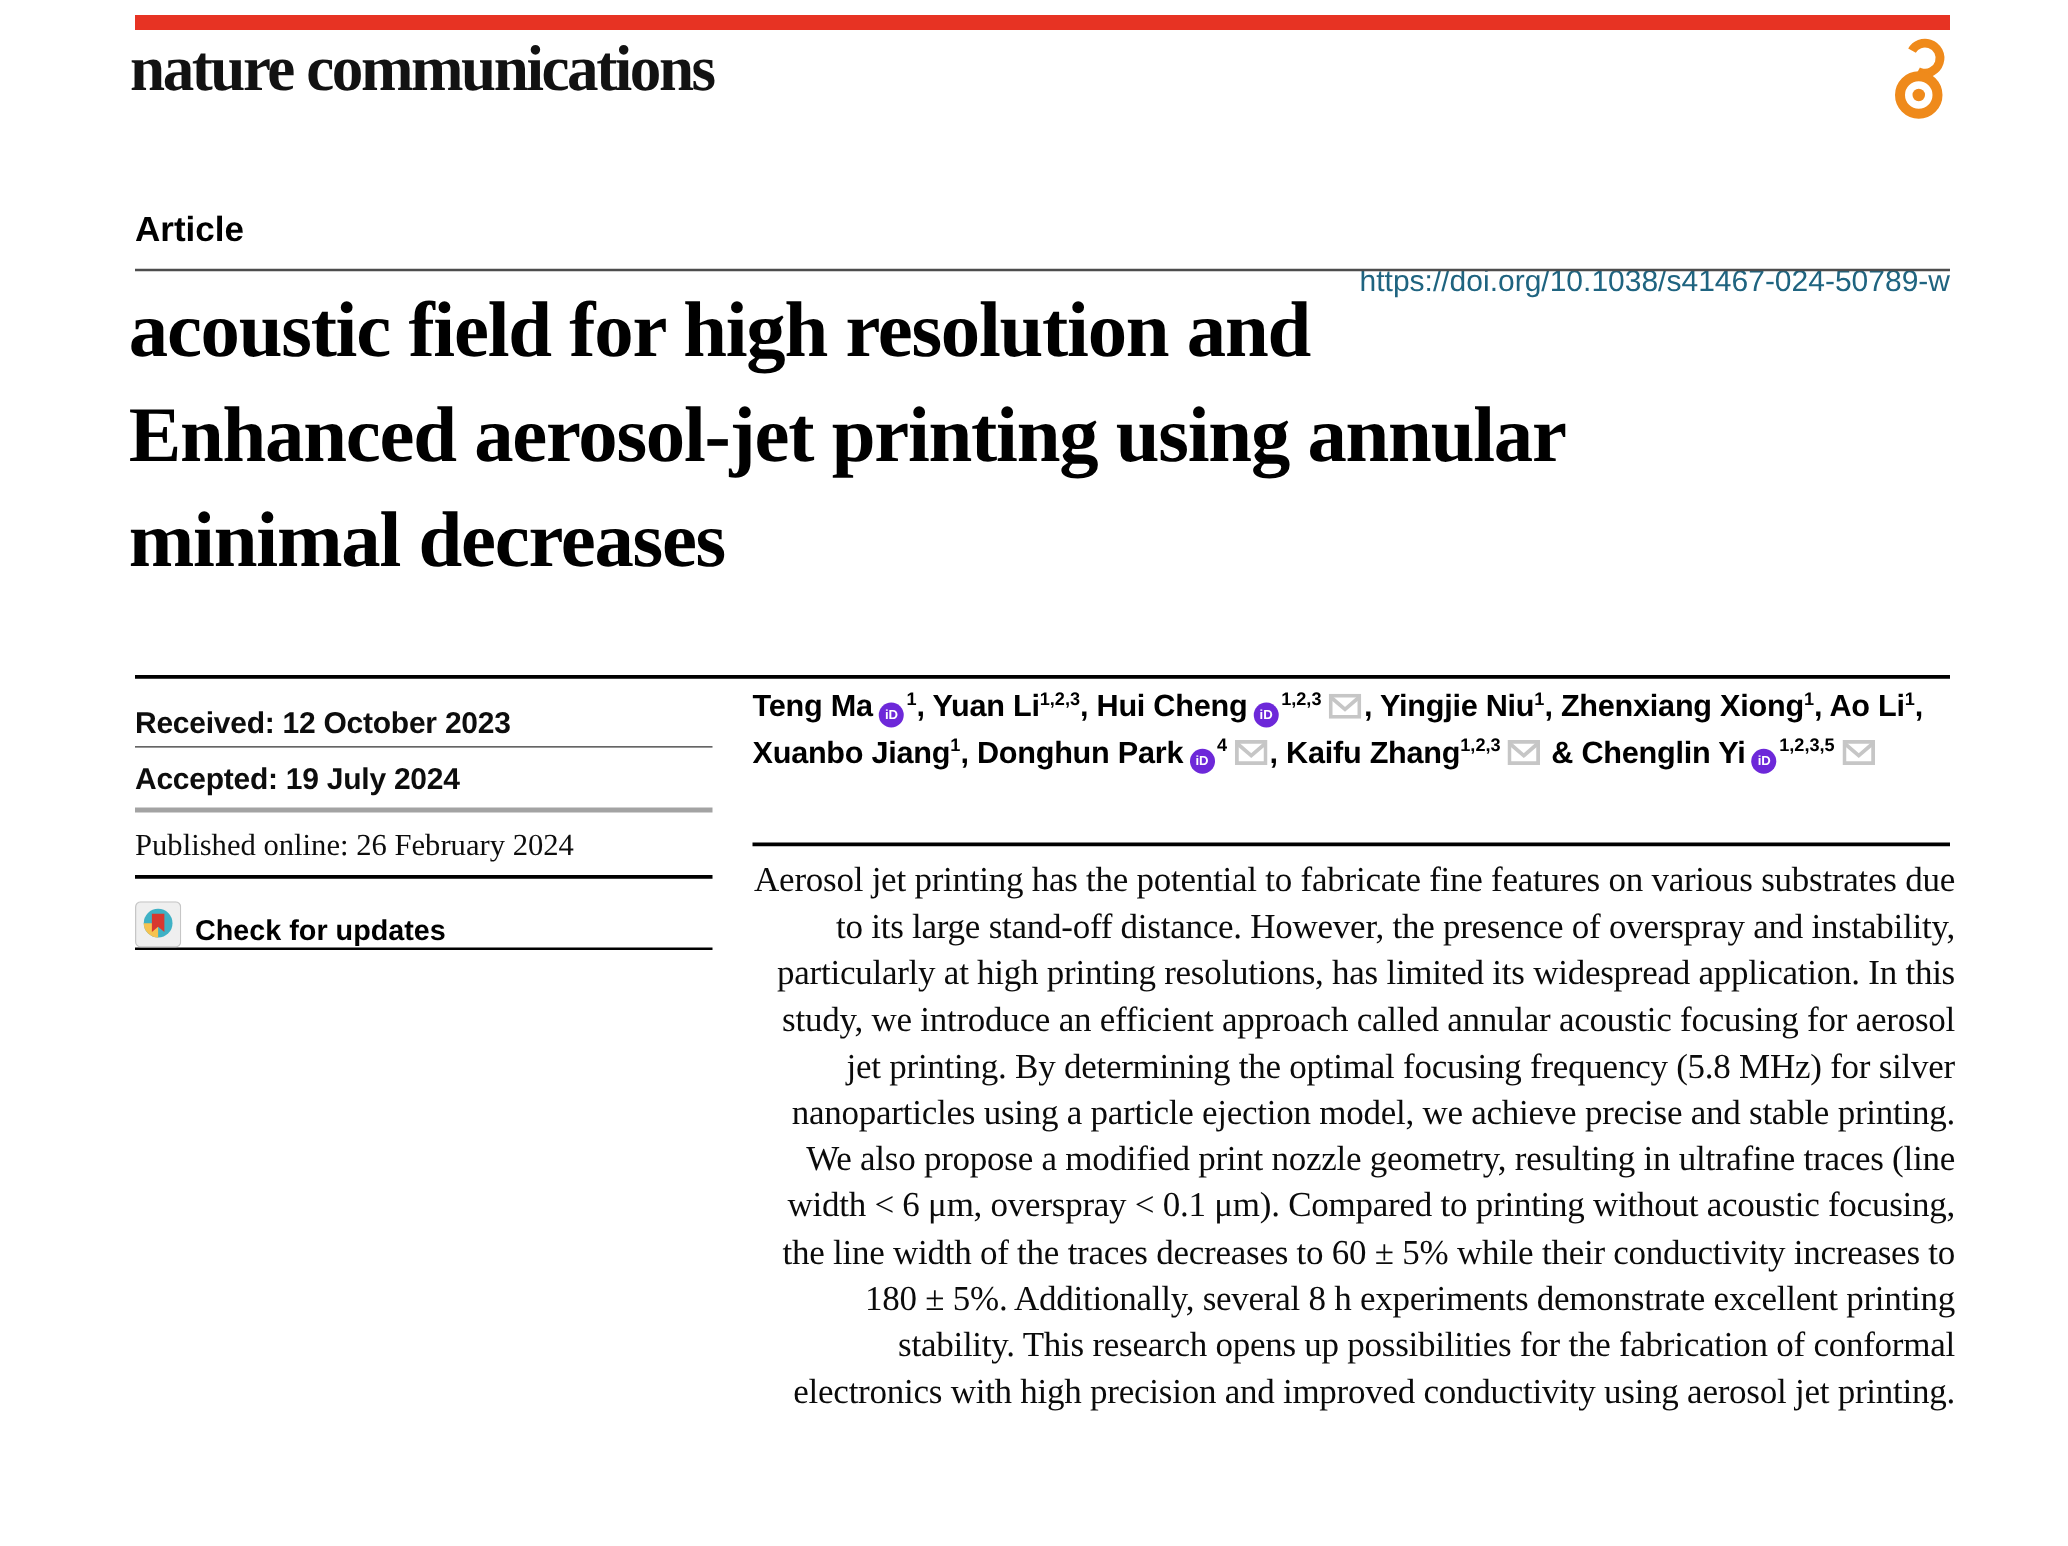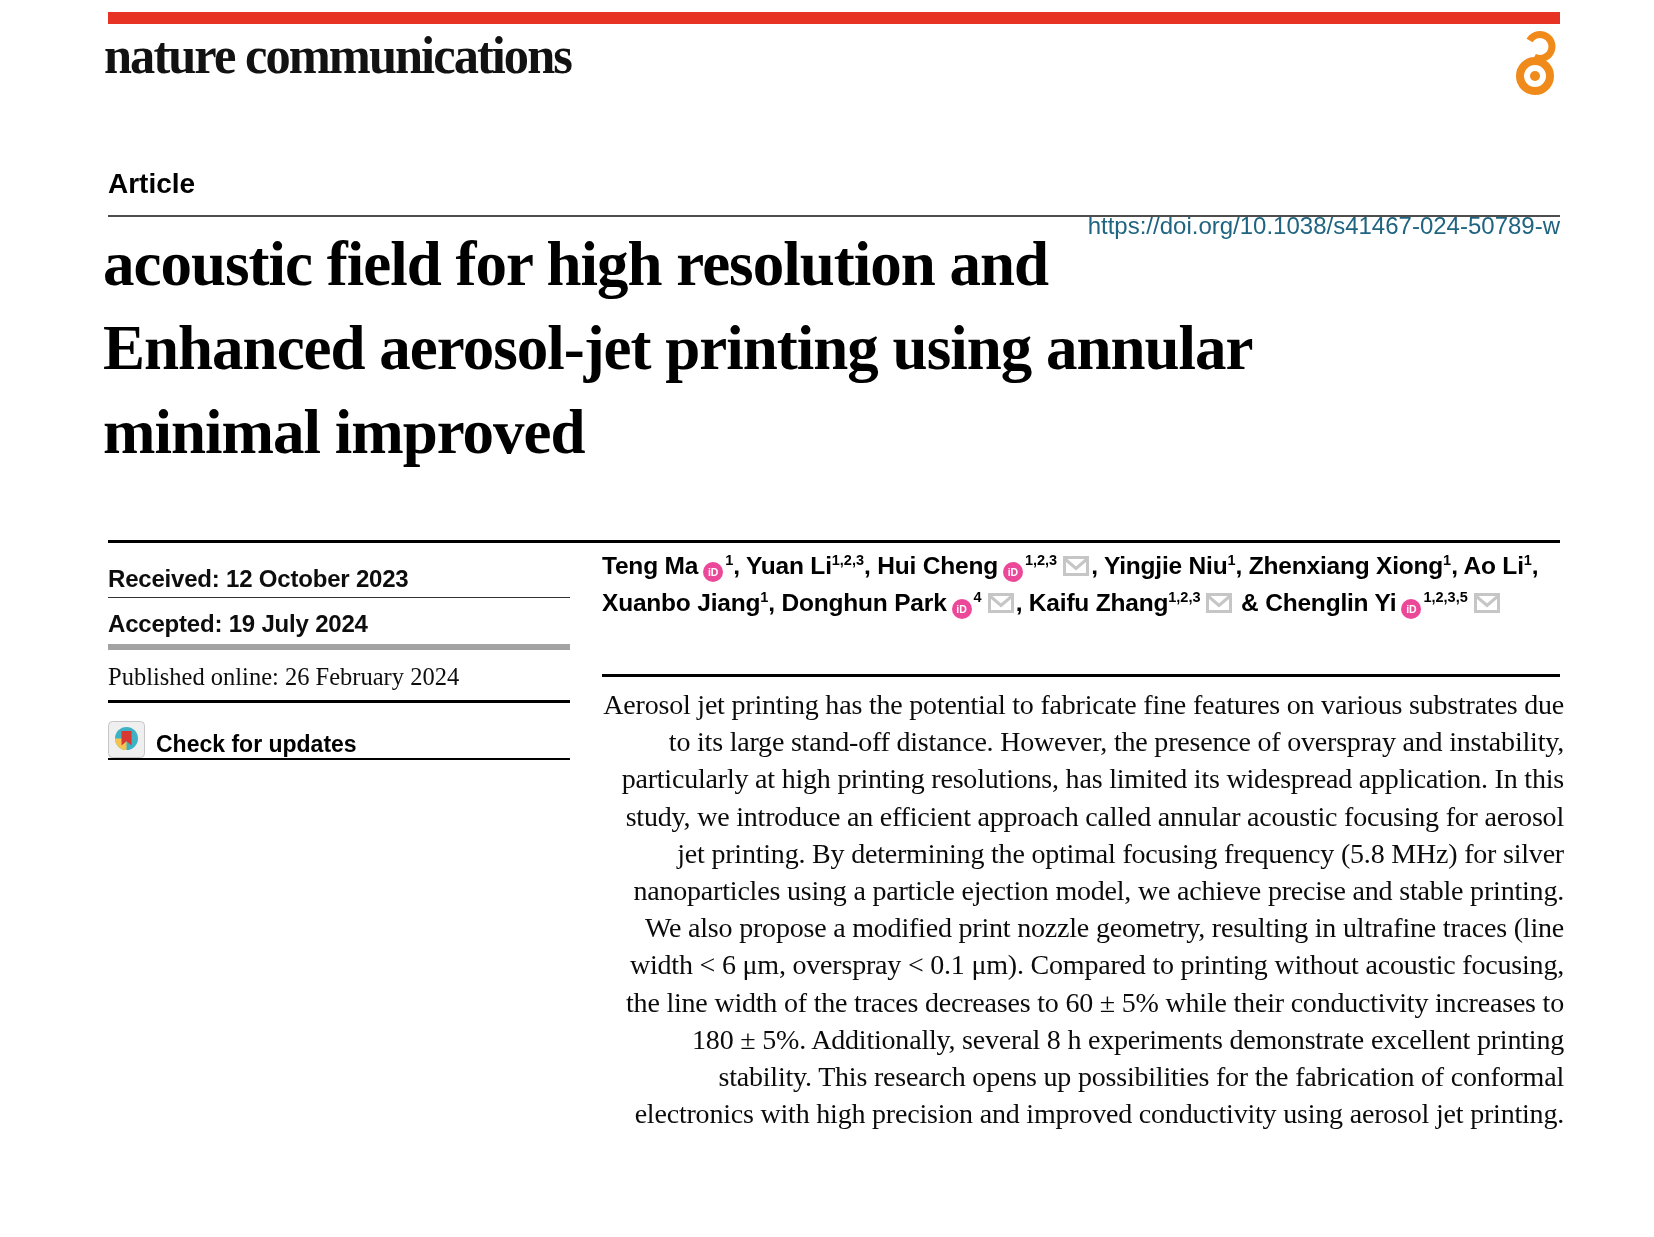"minimal improved" div.title-line { text: improved -> decreases }
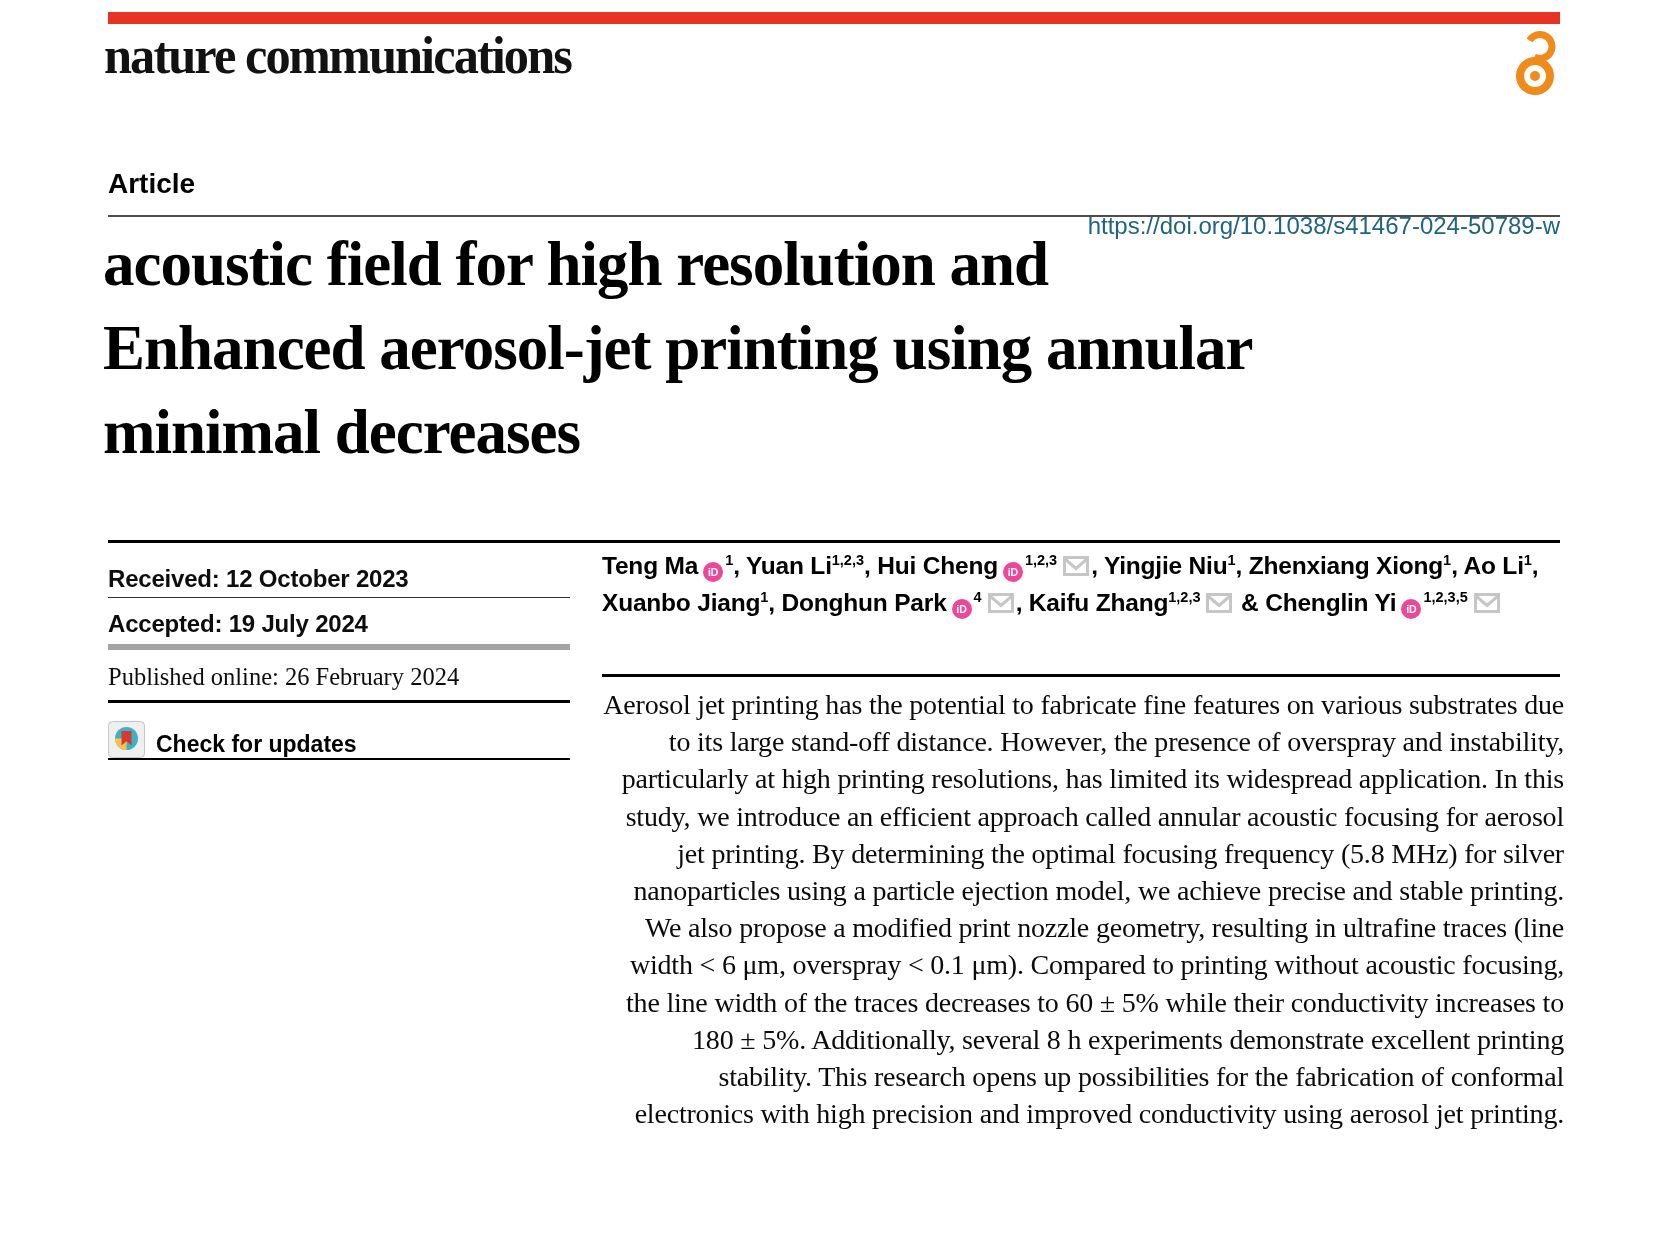"iD" .orcid-icon { background: #ec4899 -> #6d28d9 }
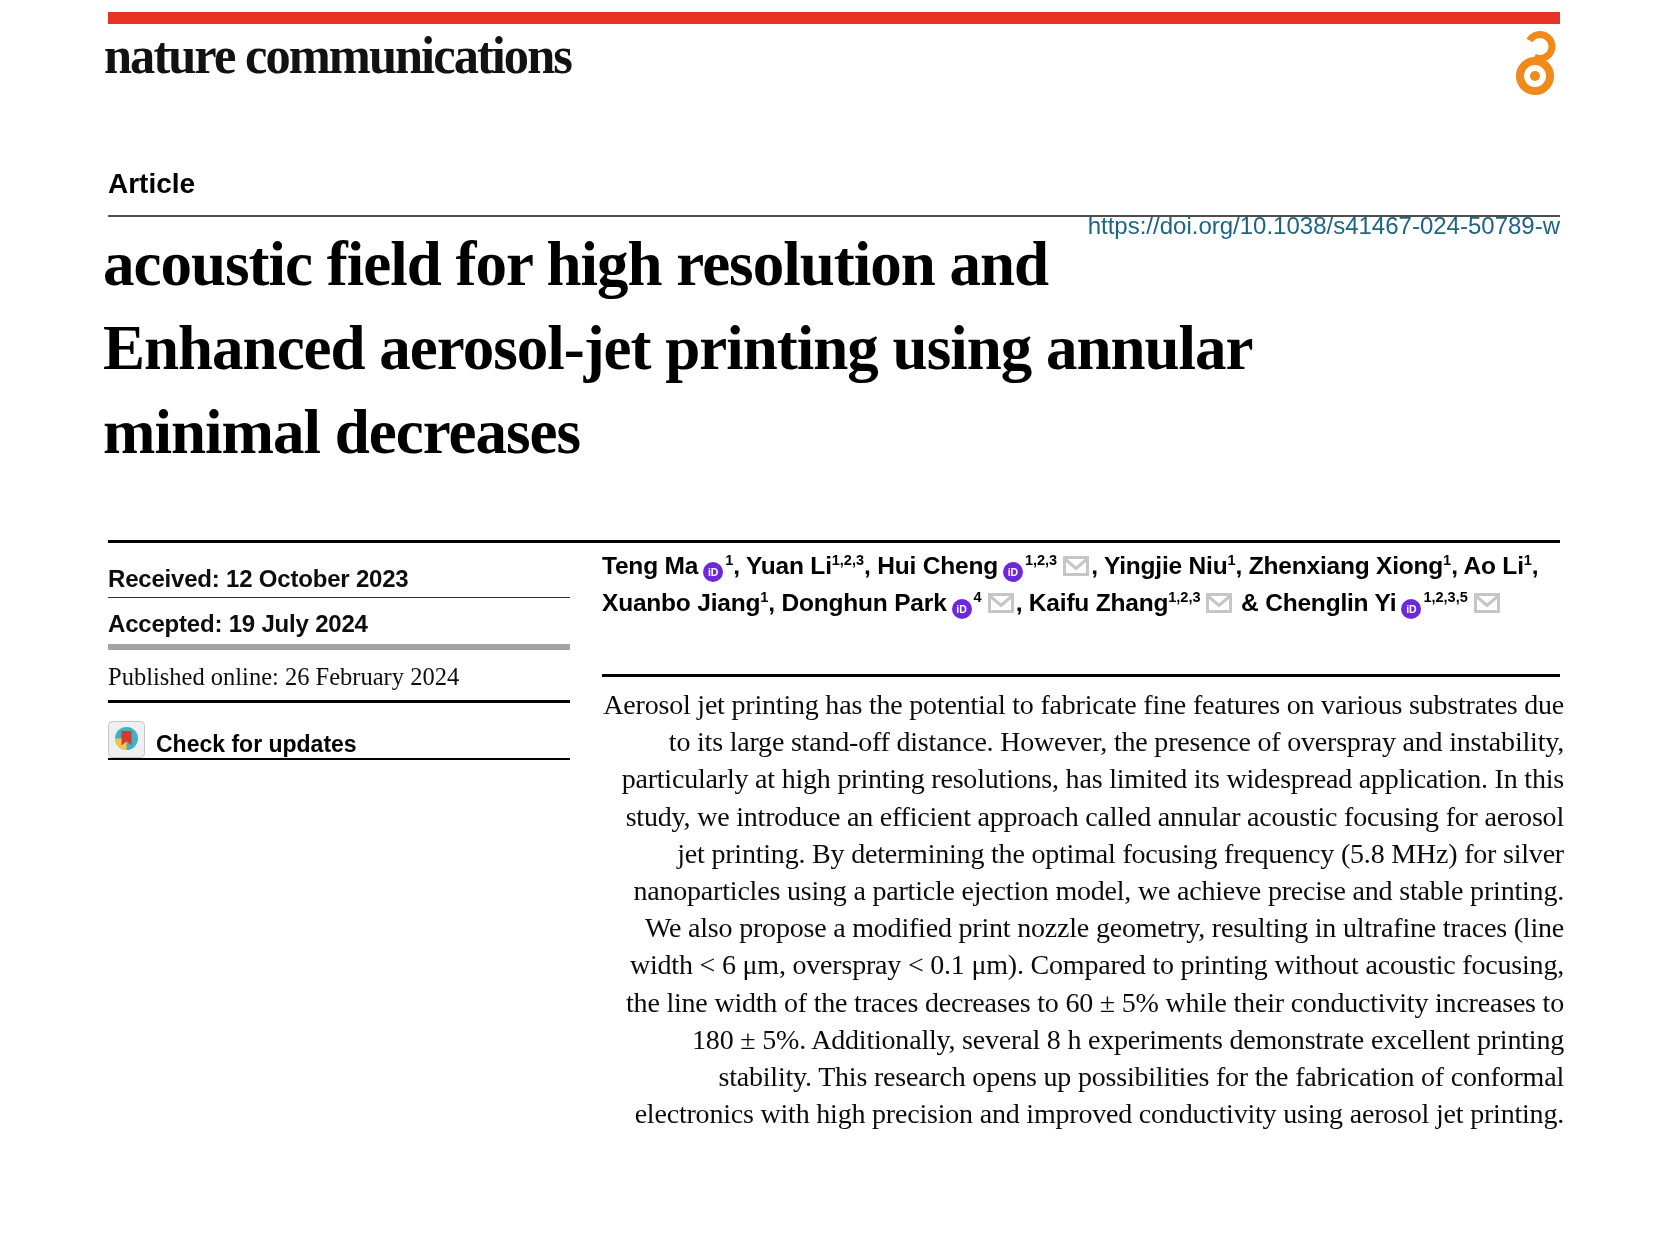"Accepted: 19 July 2024" #row-accepted { border-bottom: 6px solid #a3a3a3 -> 4px solid #a3a3a3 }
